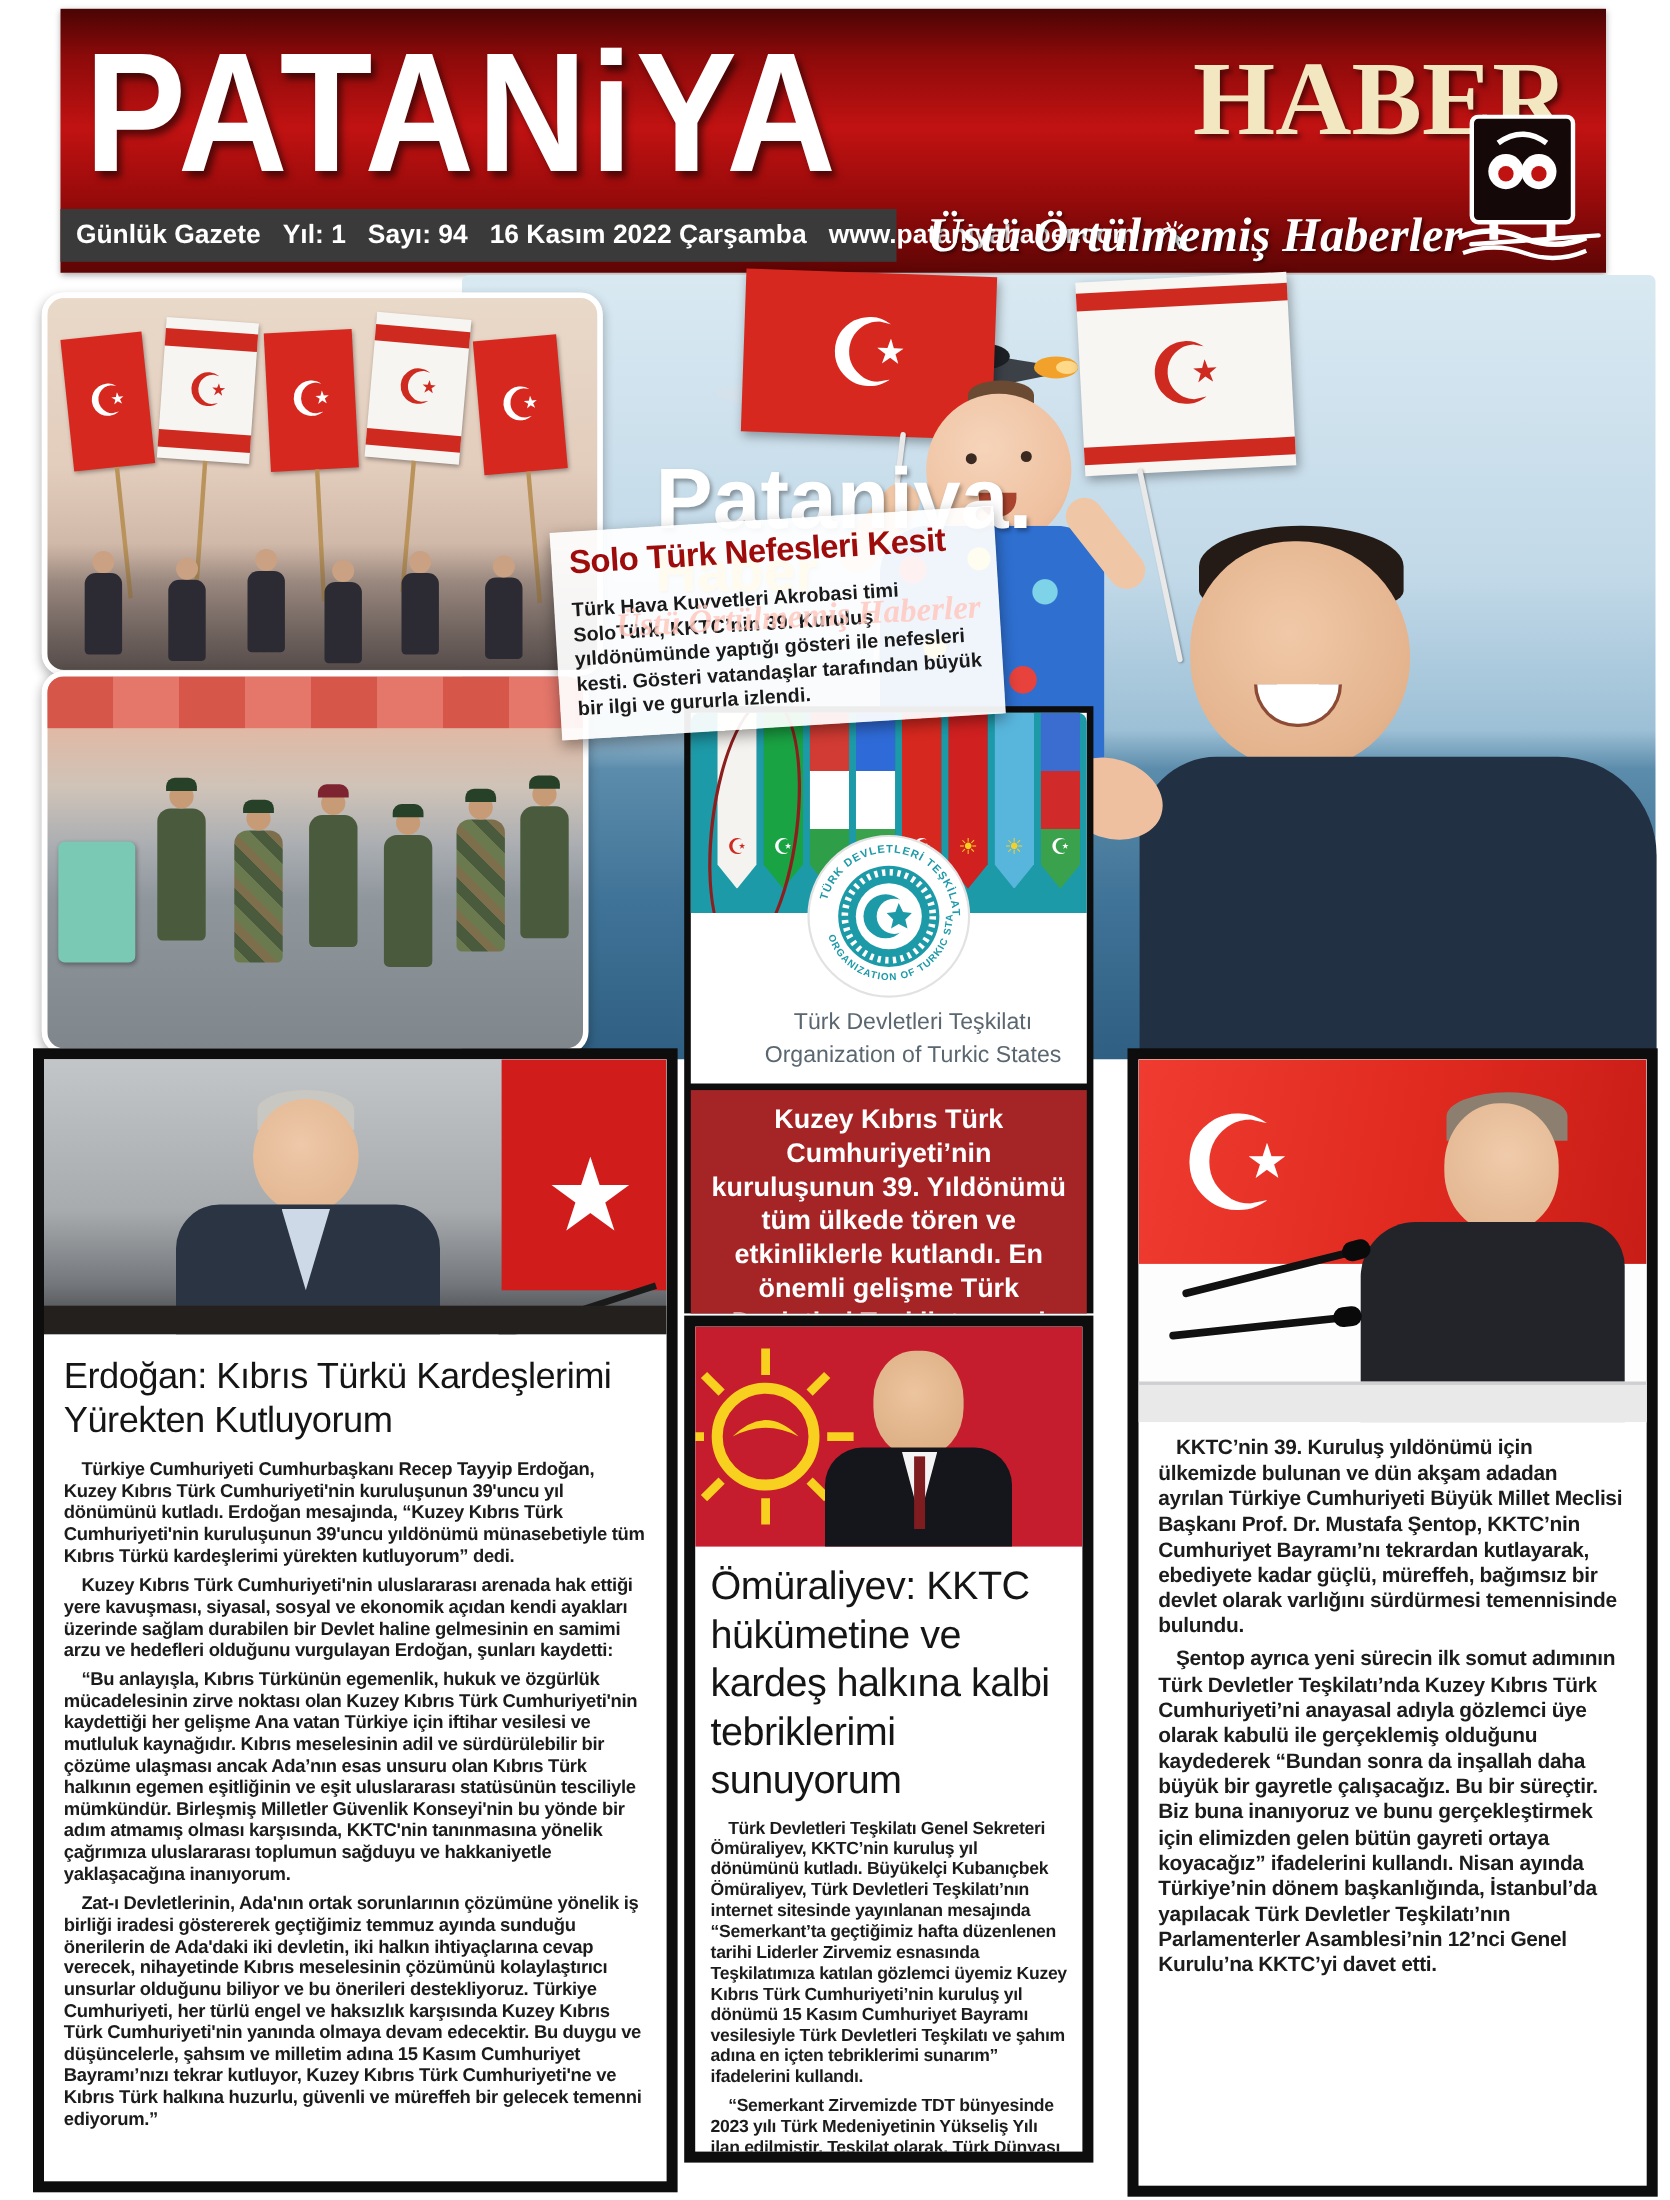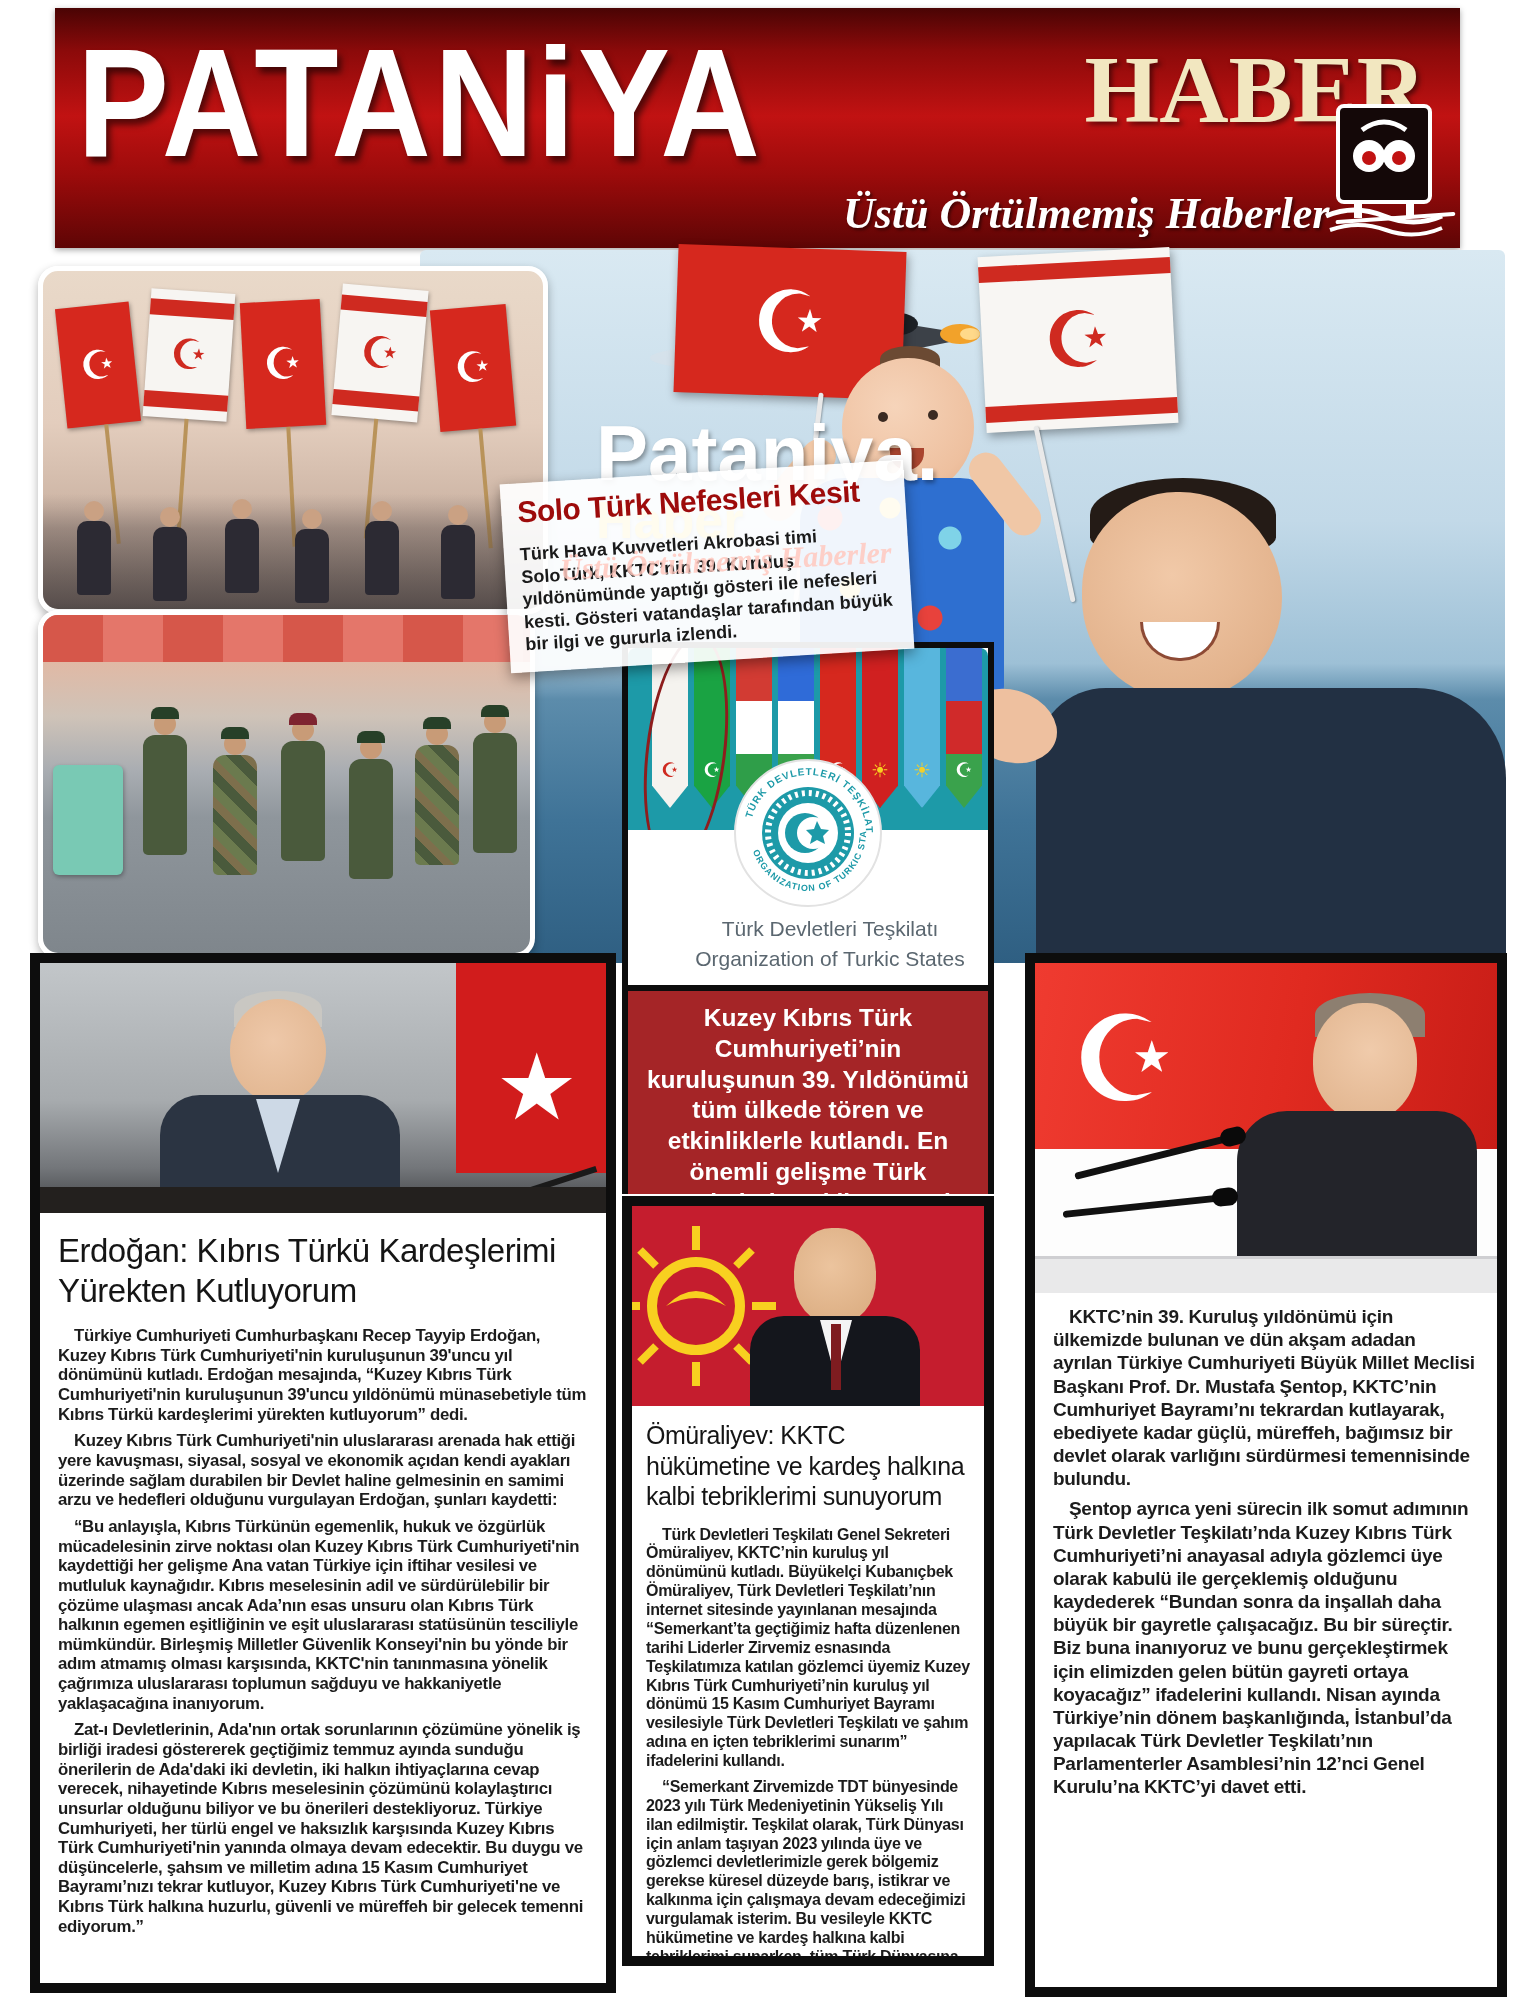"Günlük Gazete" div.abs { html: none -> <div> <span>Günlük Gazete</span> <span>Yıl: 1</span> <span>Sayı: 94</span> <span>16 Kasım 2022 Çarşamba</span> <span>www.pataniyahaber.com</span> <svg> <g> <path></path> <path></path> <path></path> <path></path> </g> <path></path> </svg> </div> }
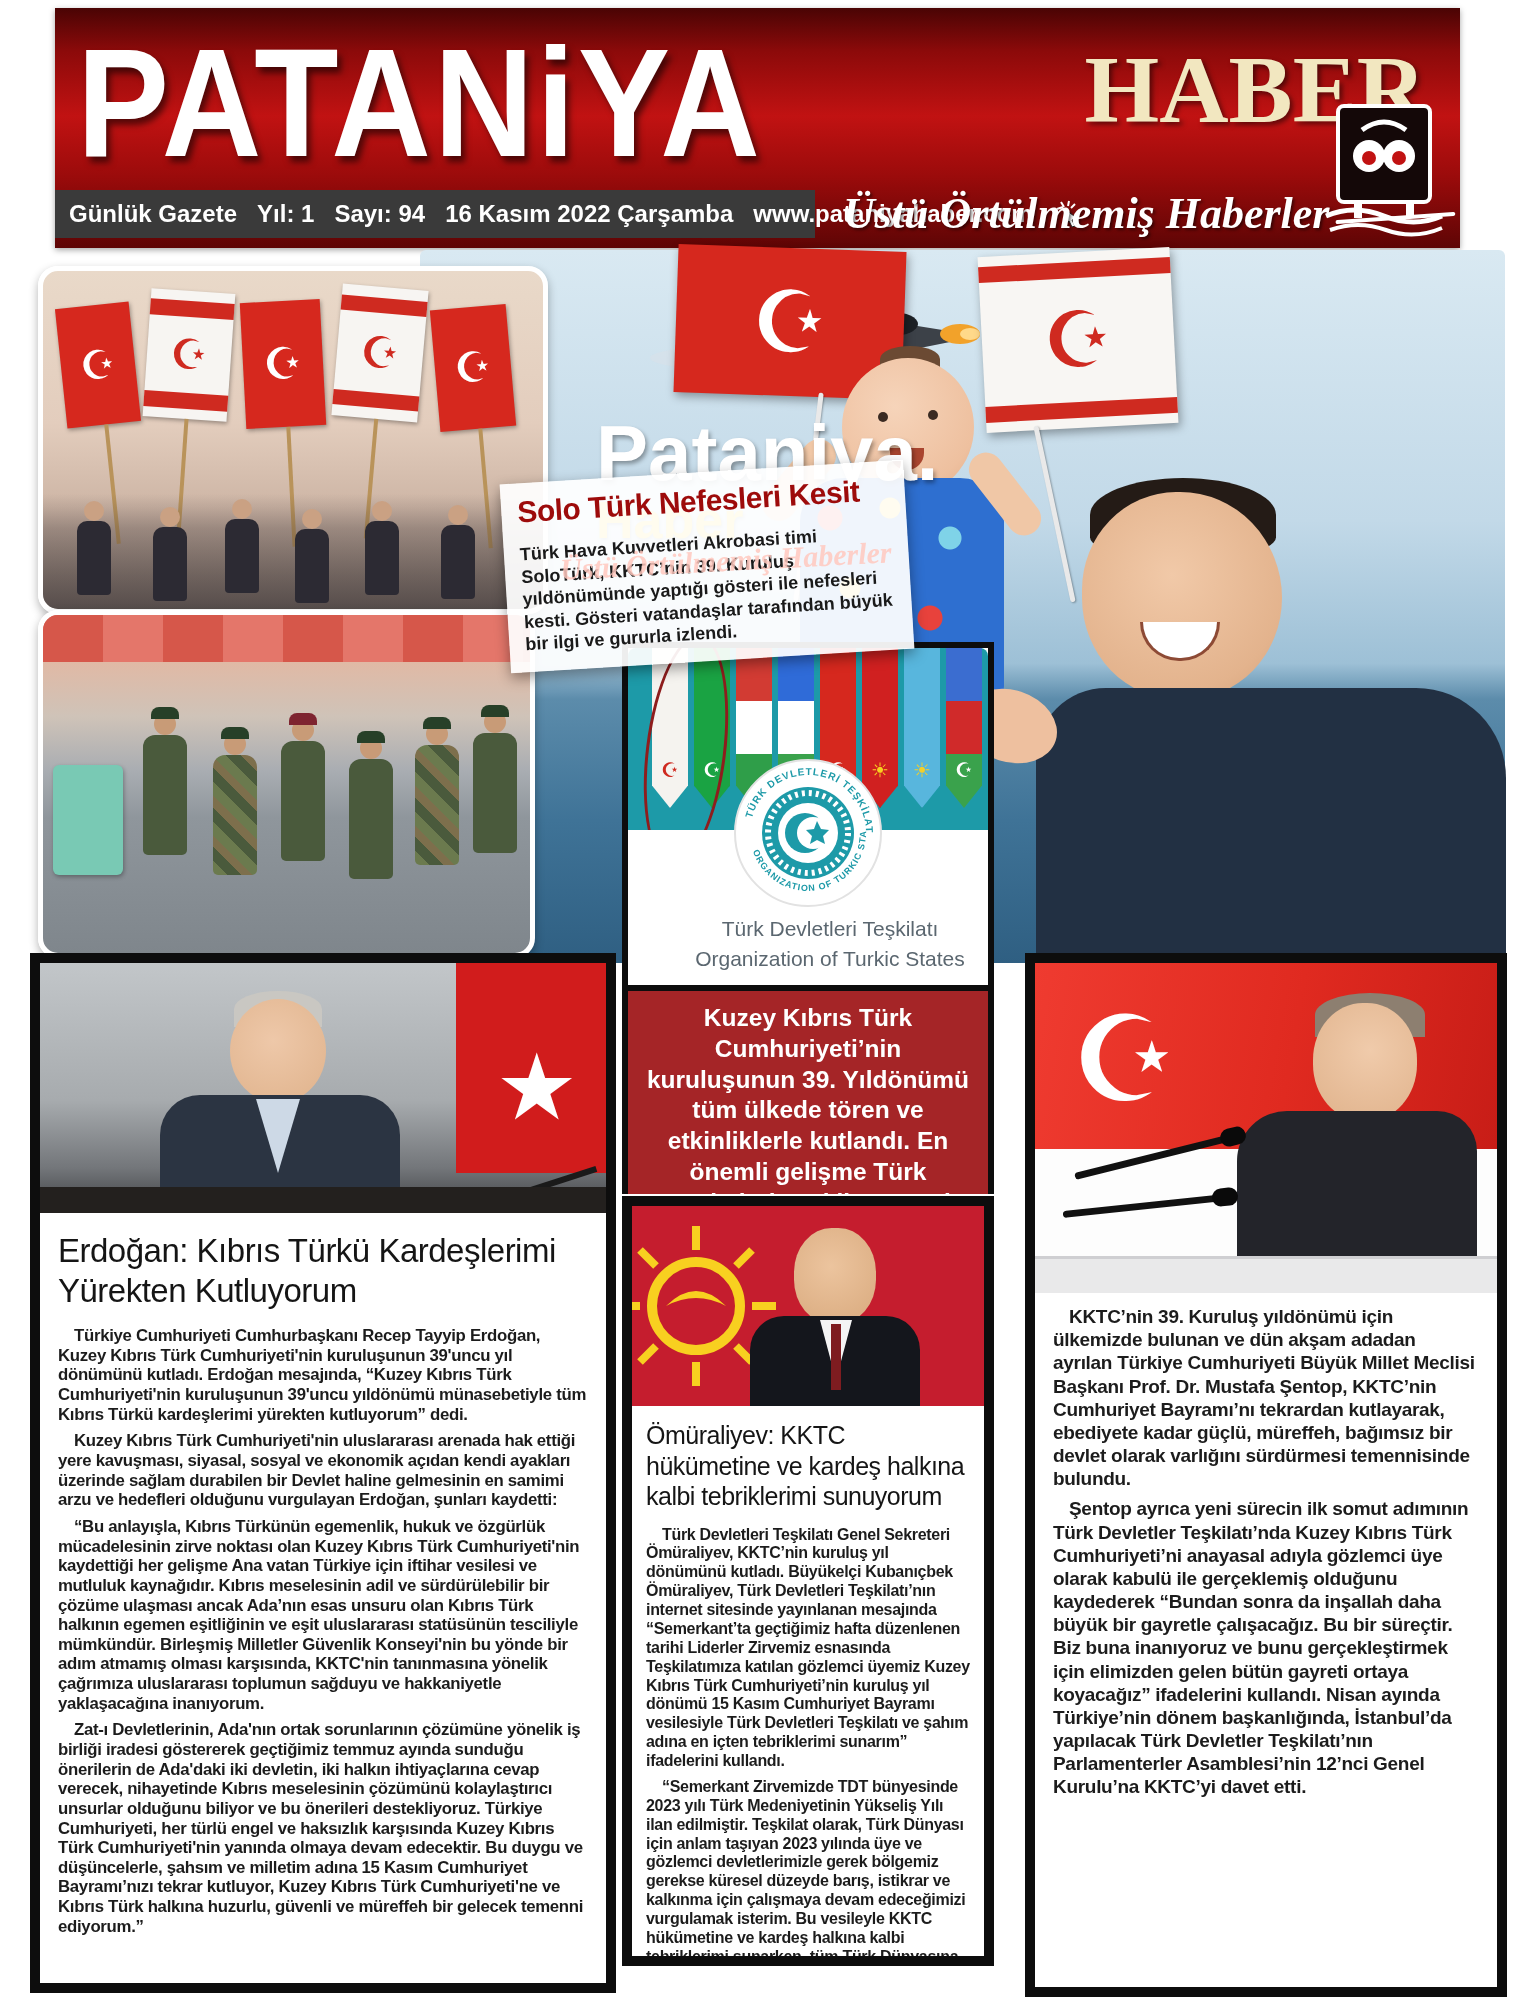"Ömüraliyev: KKTC hükümetine ve kardeş" .art-mid .headline { font-size: 25px -> 36px }
